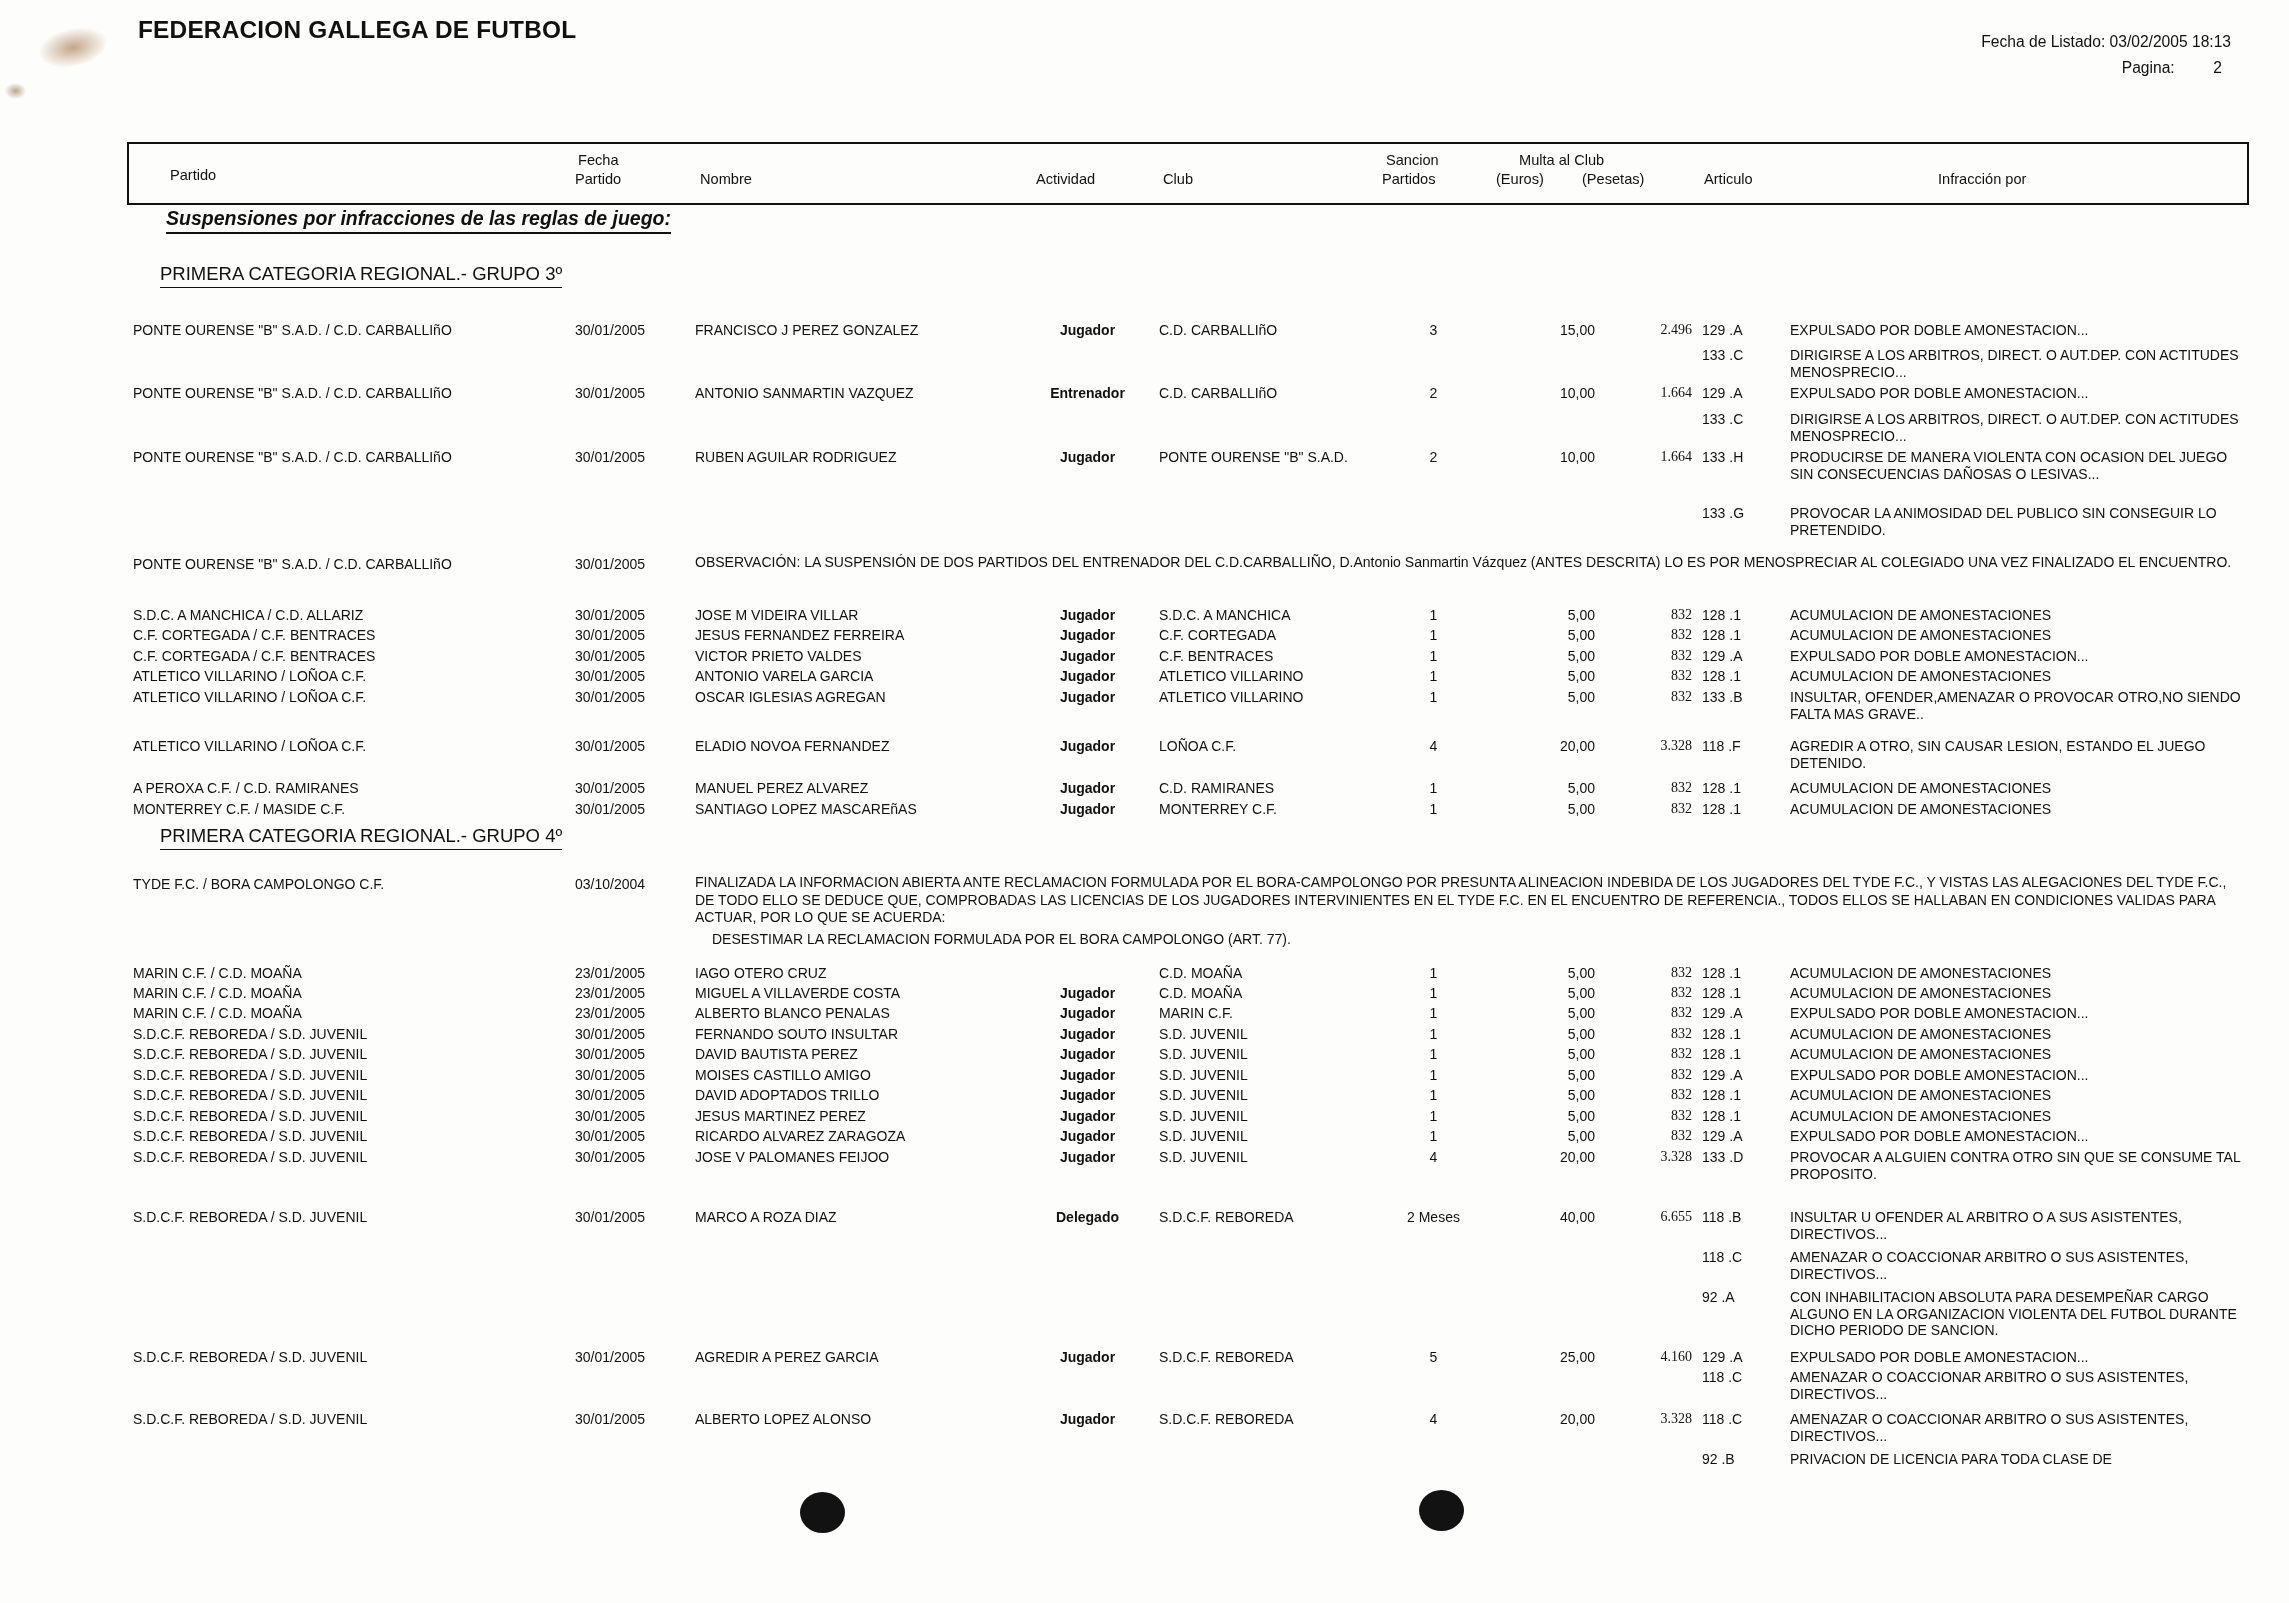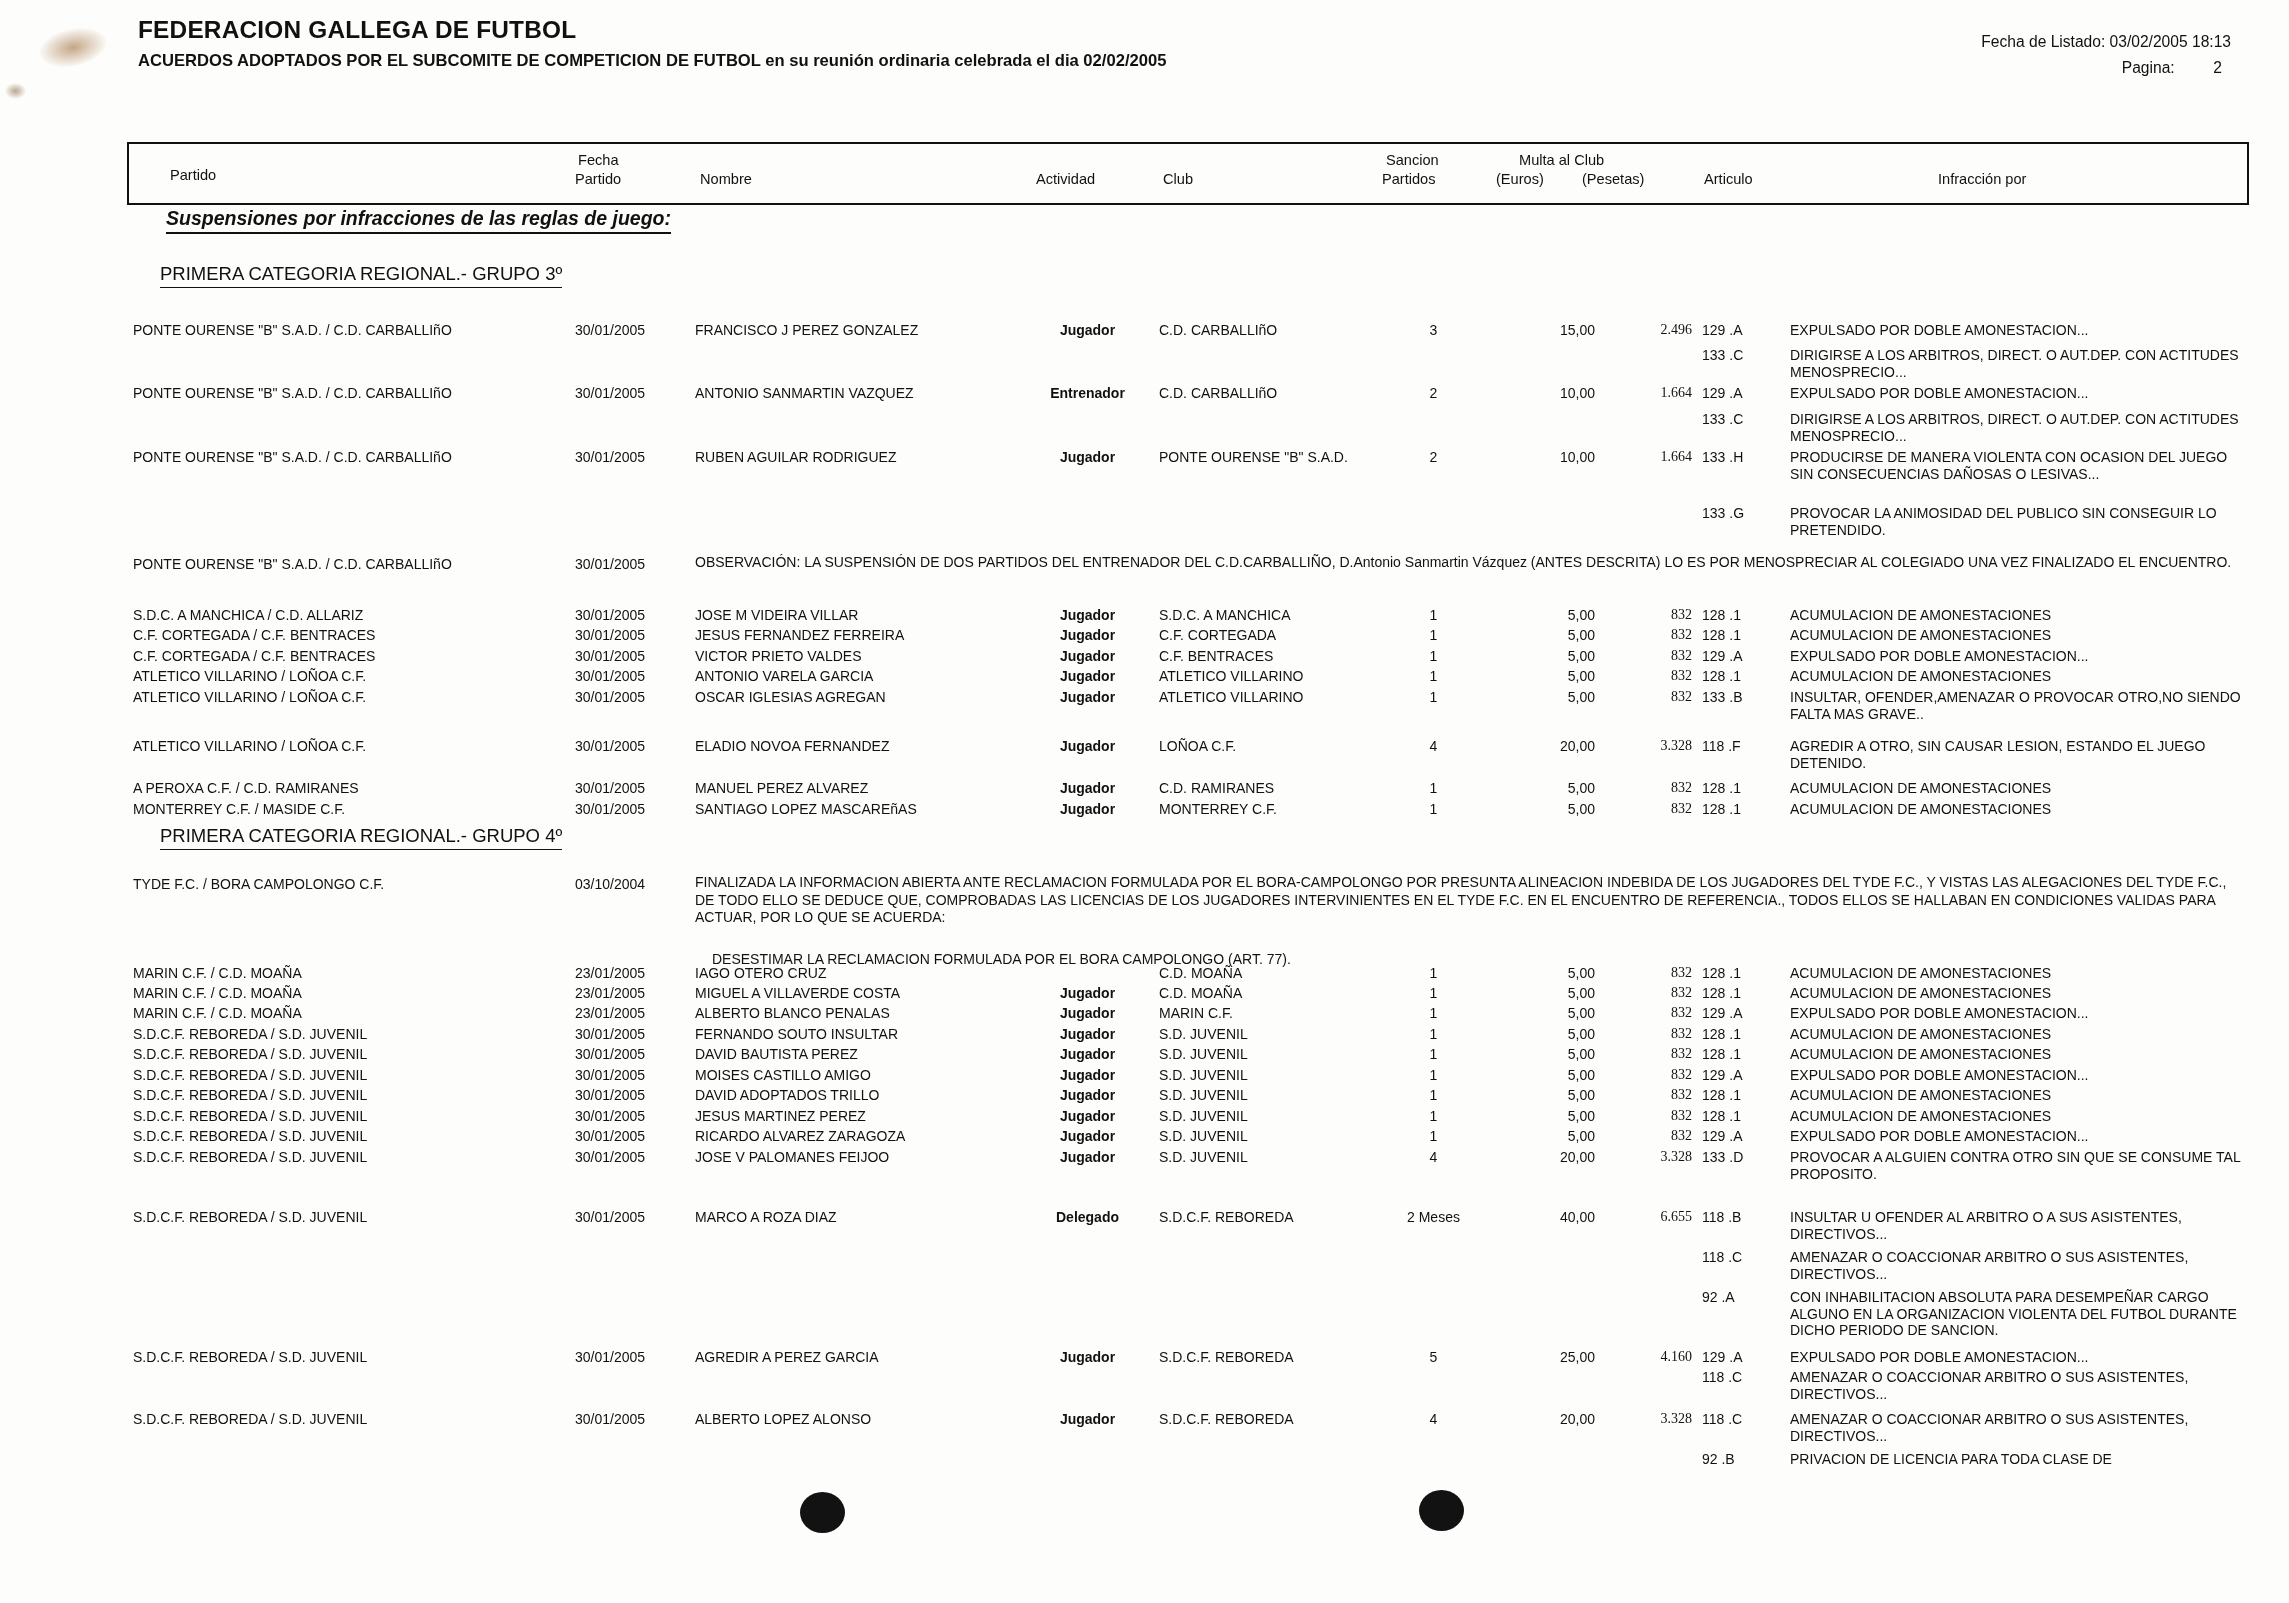"ACUERDOS ADOPTADOS POR EL SUBCOMITE" div.hdr-sub { html: <div>ACUERDOS ADOPTADOS POR EL SUBCOMITE DE COMPETICION DE FUTBOL en su reunión ordinaria celebrada el dia 02/02/2005</div> -> none }
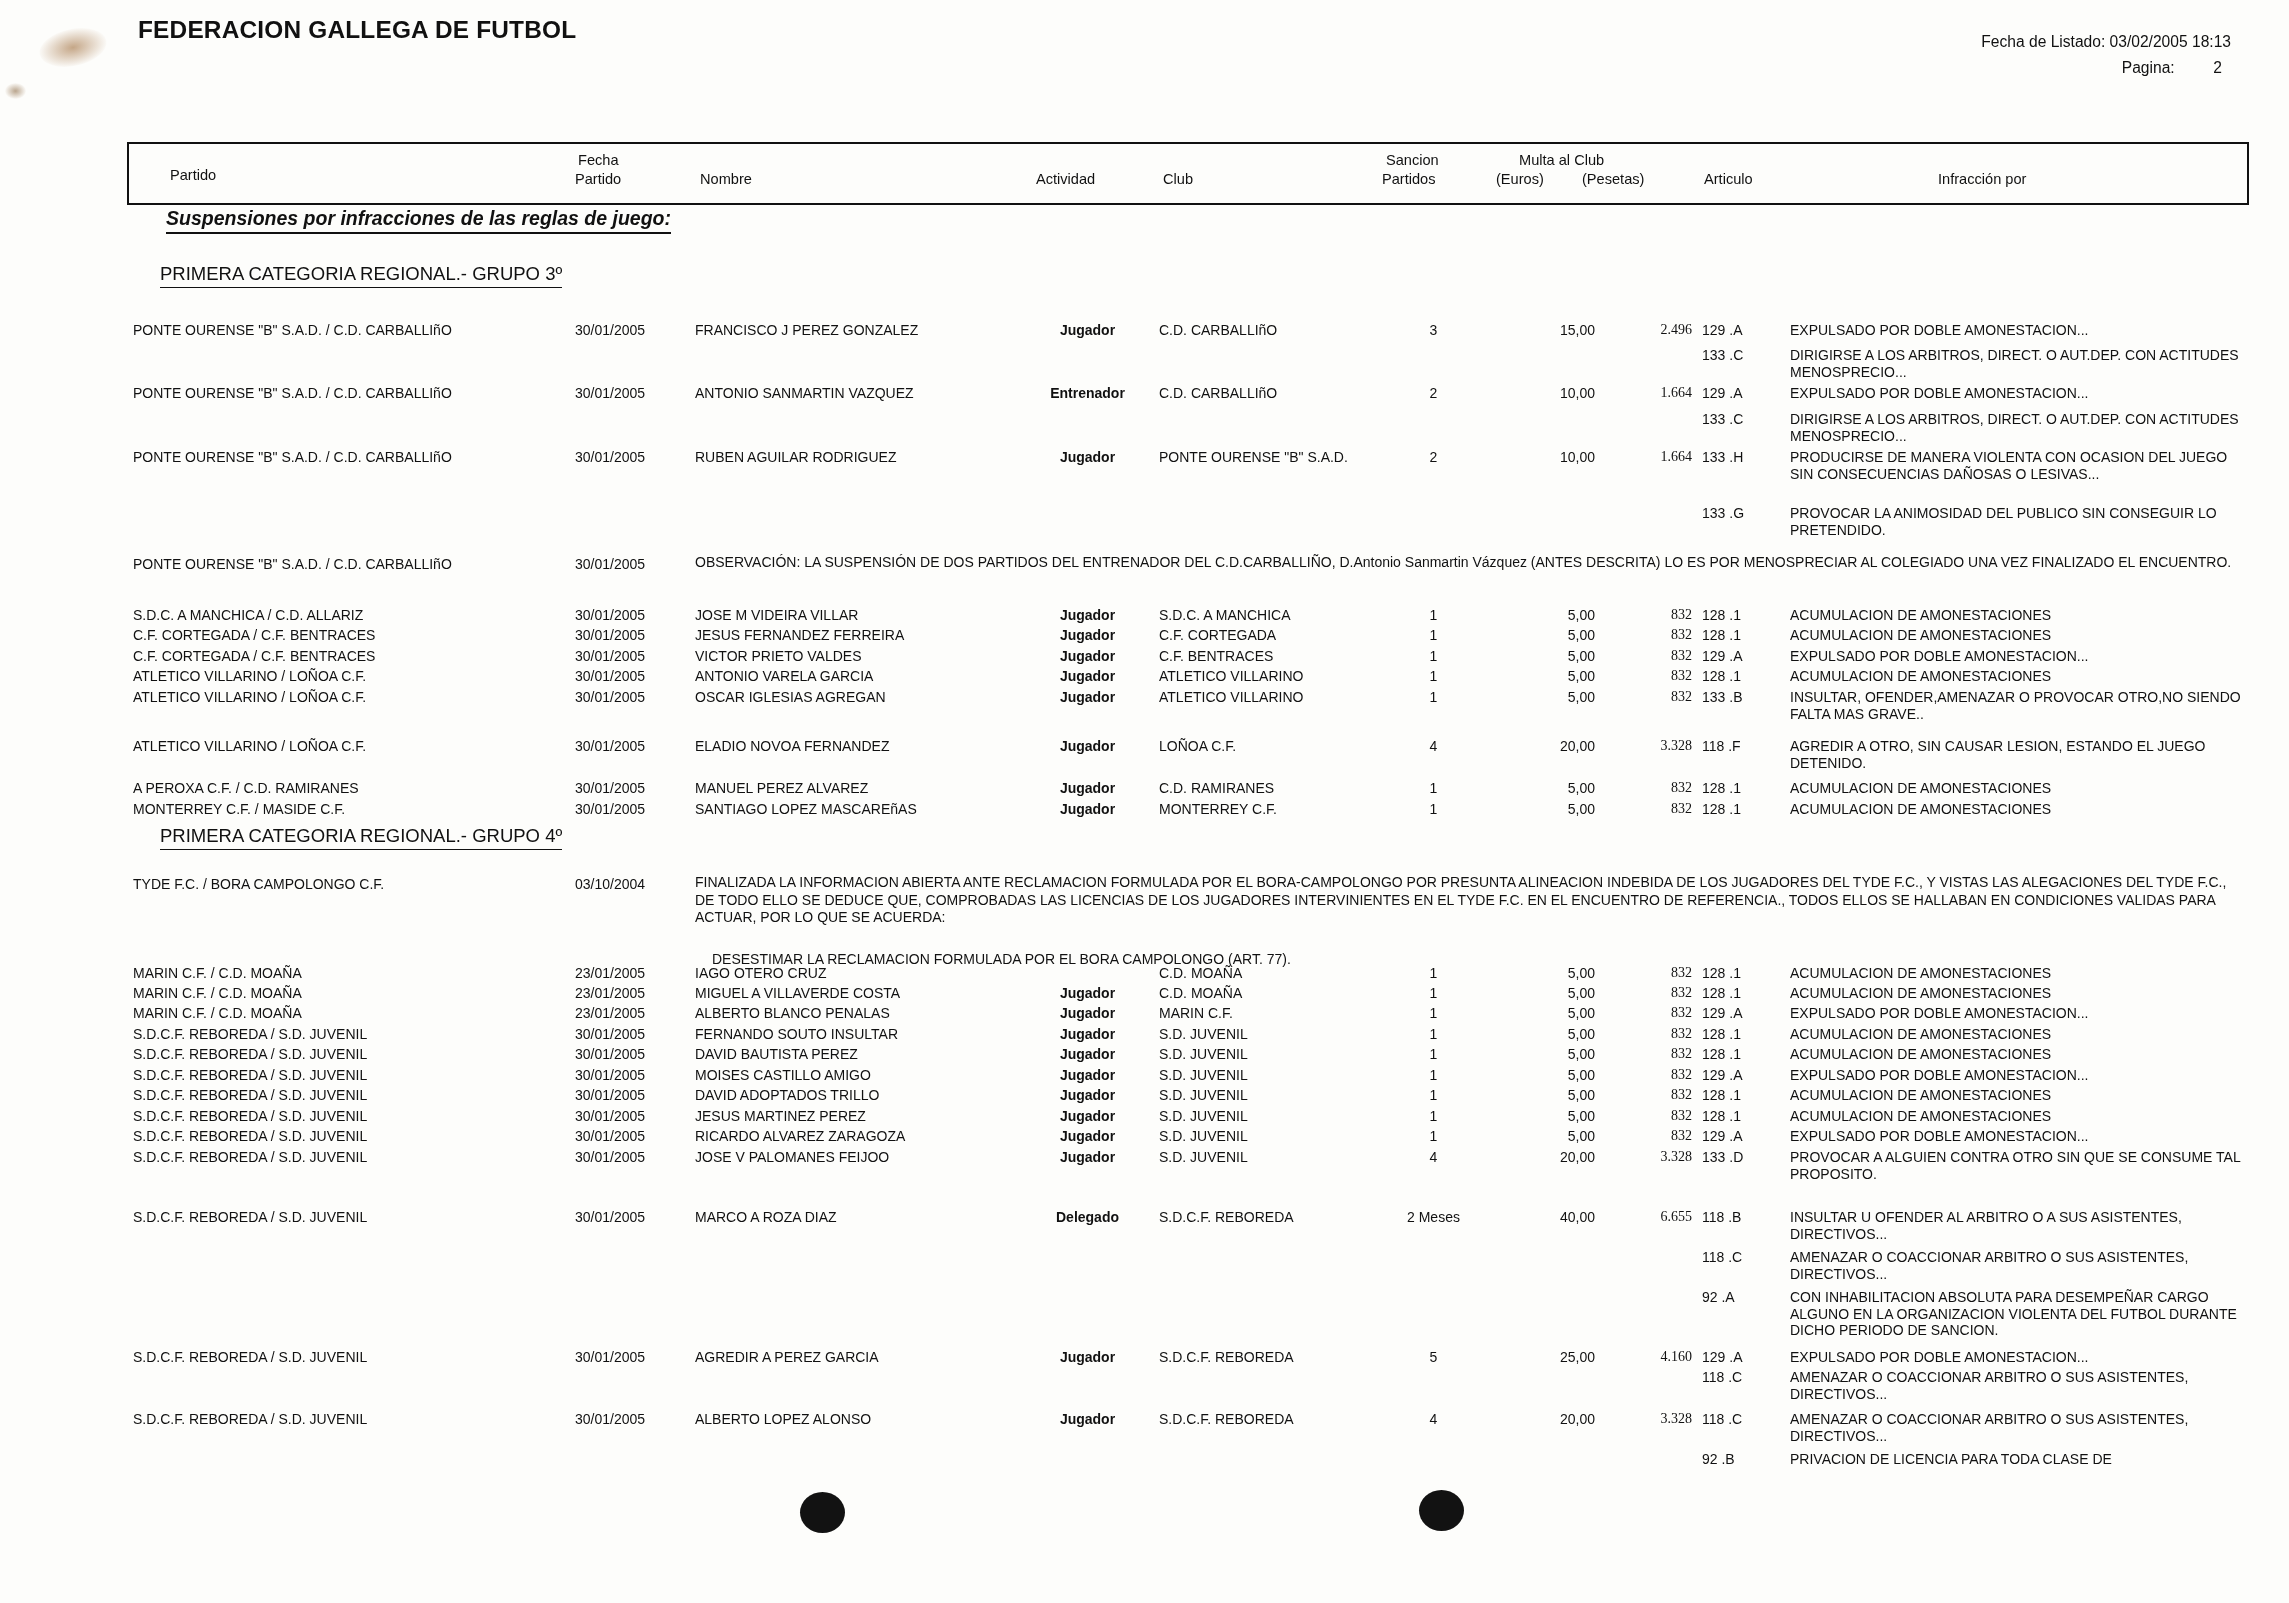"DESESTIMAR LA RECLAMACION FORMULADA POR" div.note { margin-top: 20px -> none }
